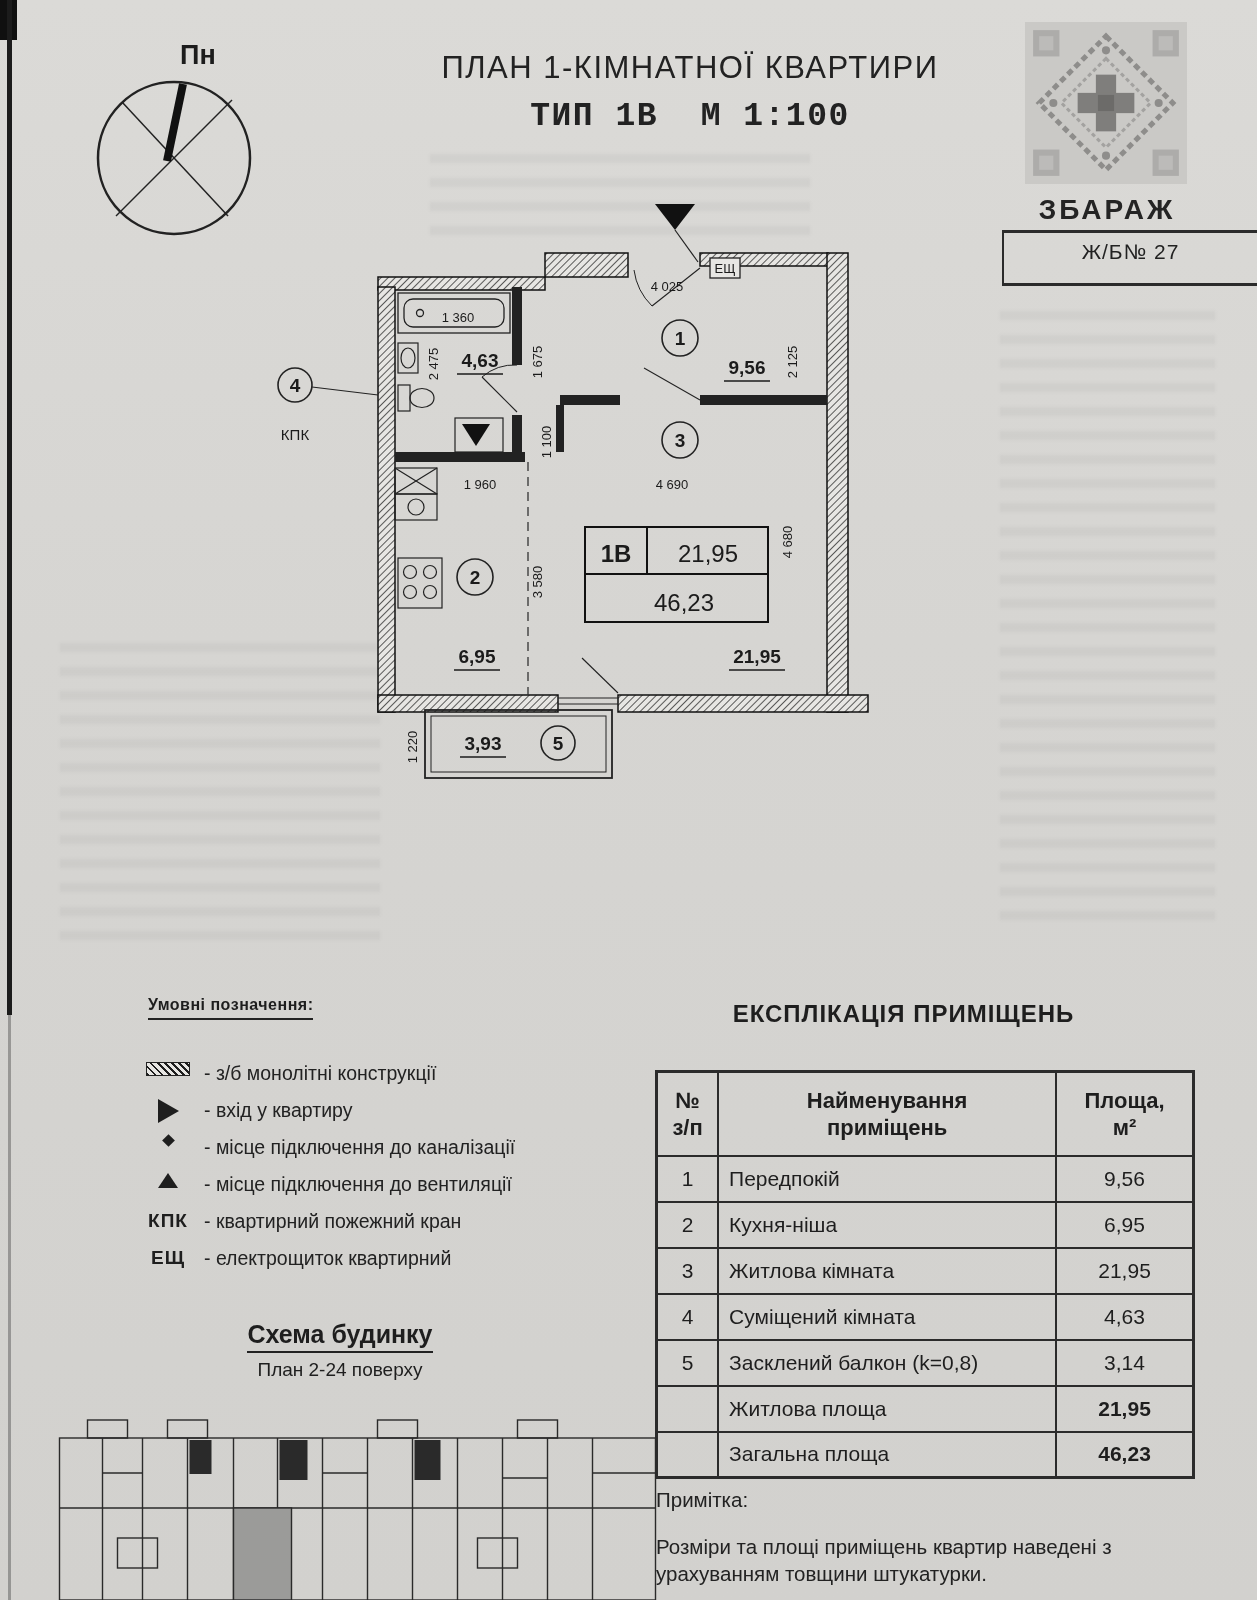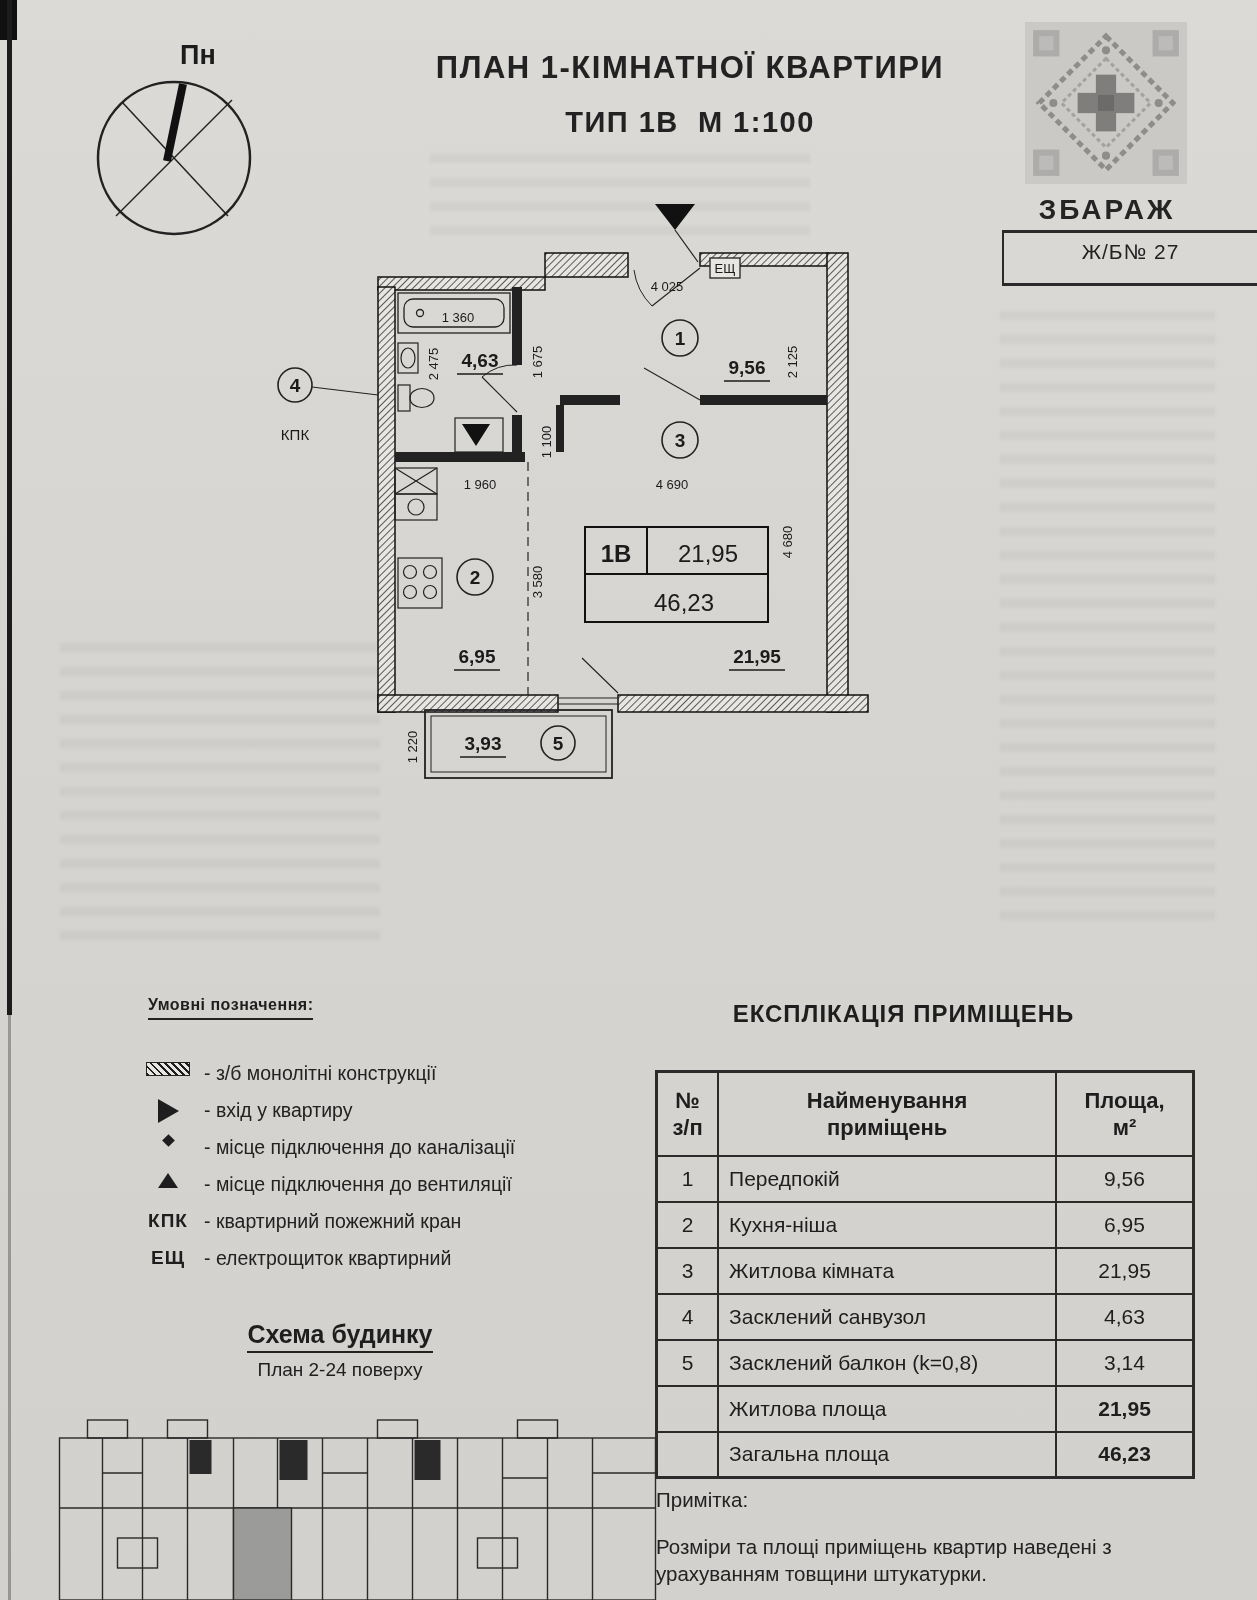"ПЛАН 1-КІМНАТНОЇ КВАРТИРИ" .title .t1 { font-weight: bold -> normal }
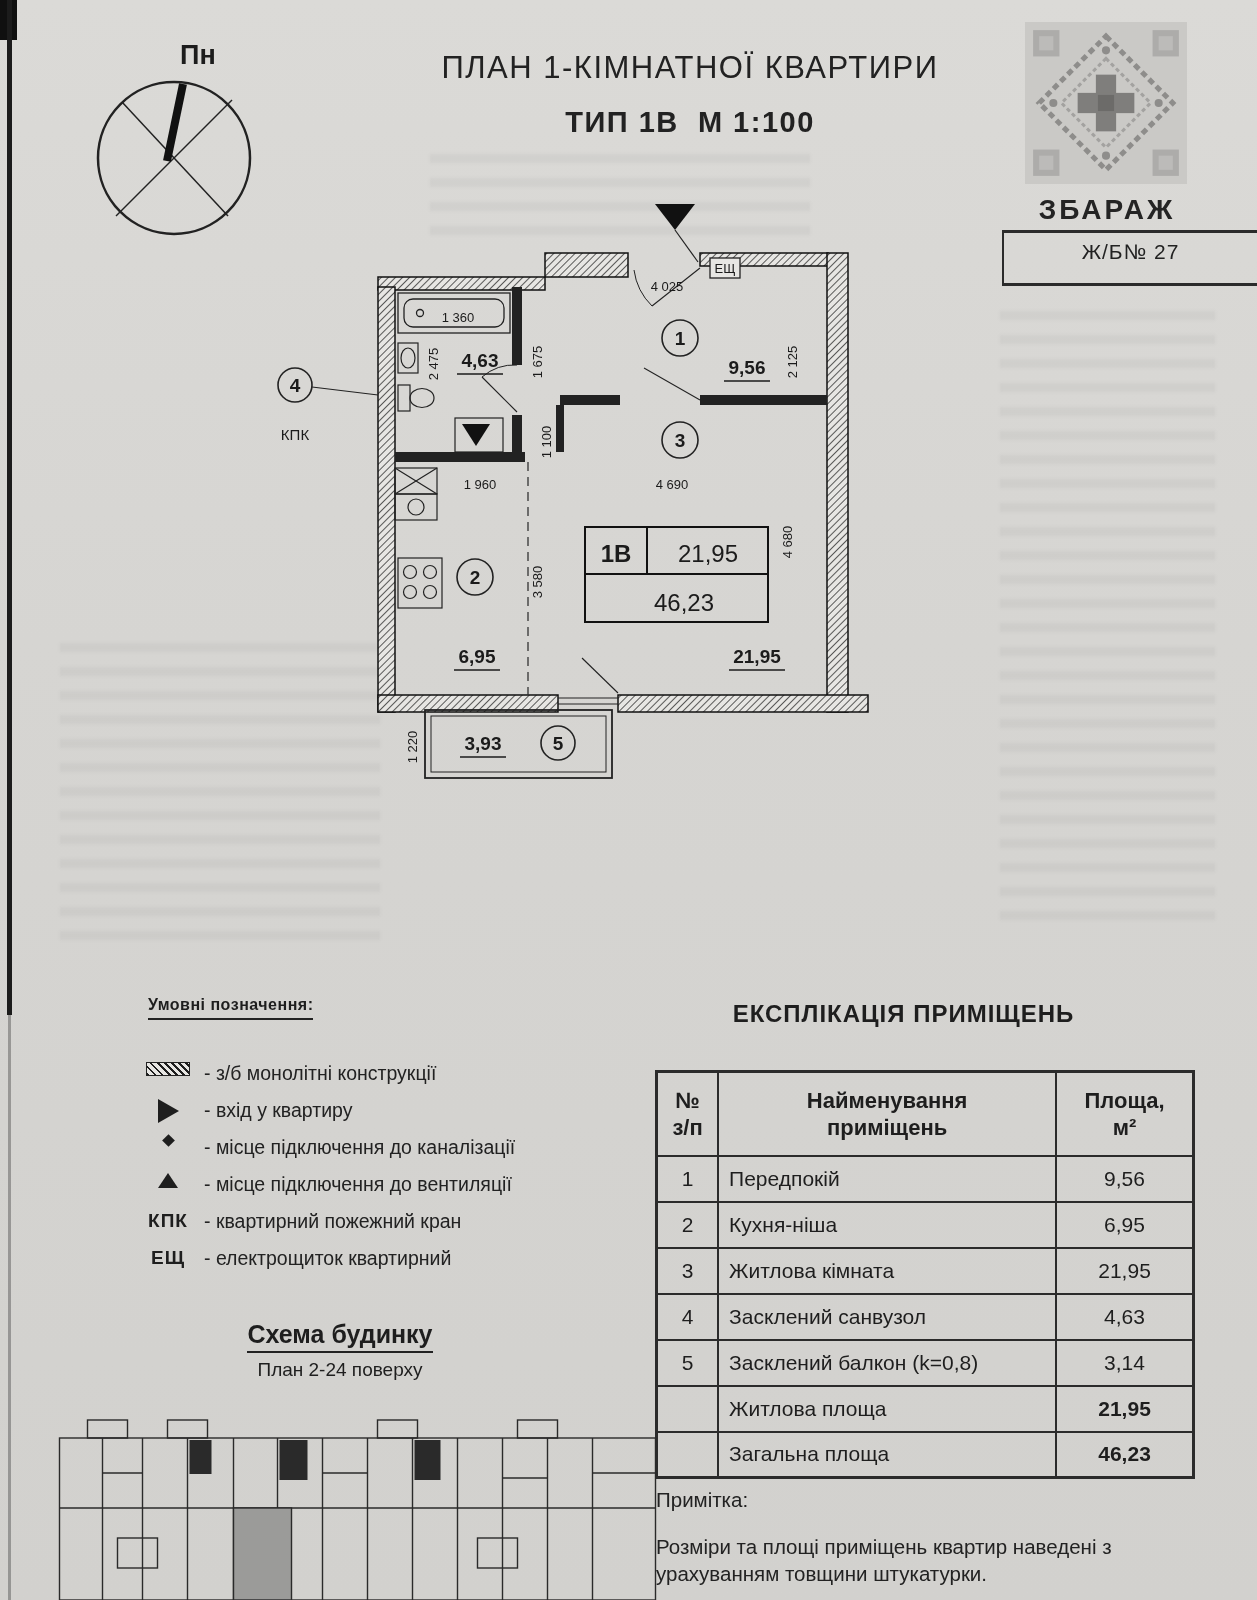"ТИП 1В М 1:100" .title .t2 { font-family: none -> Liberation Mono, monospace; font-size: 29px -> 33px; margin-top: 20px -> 12px }
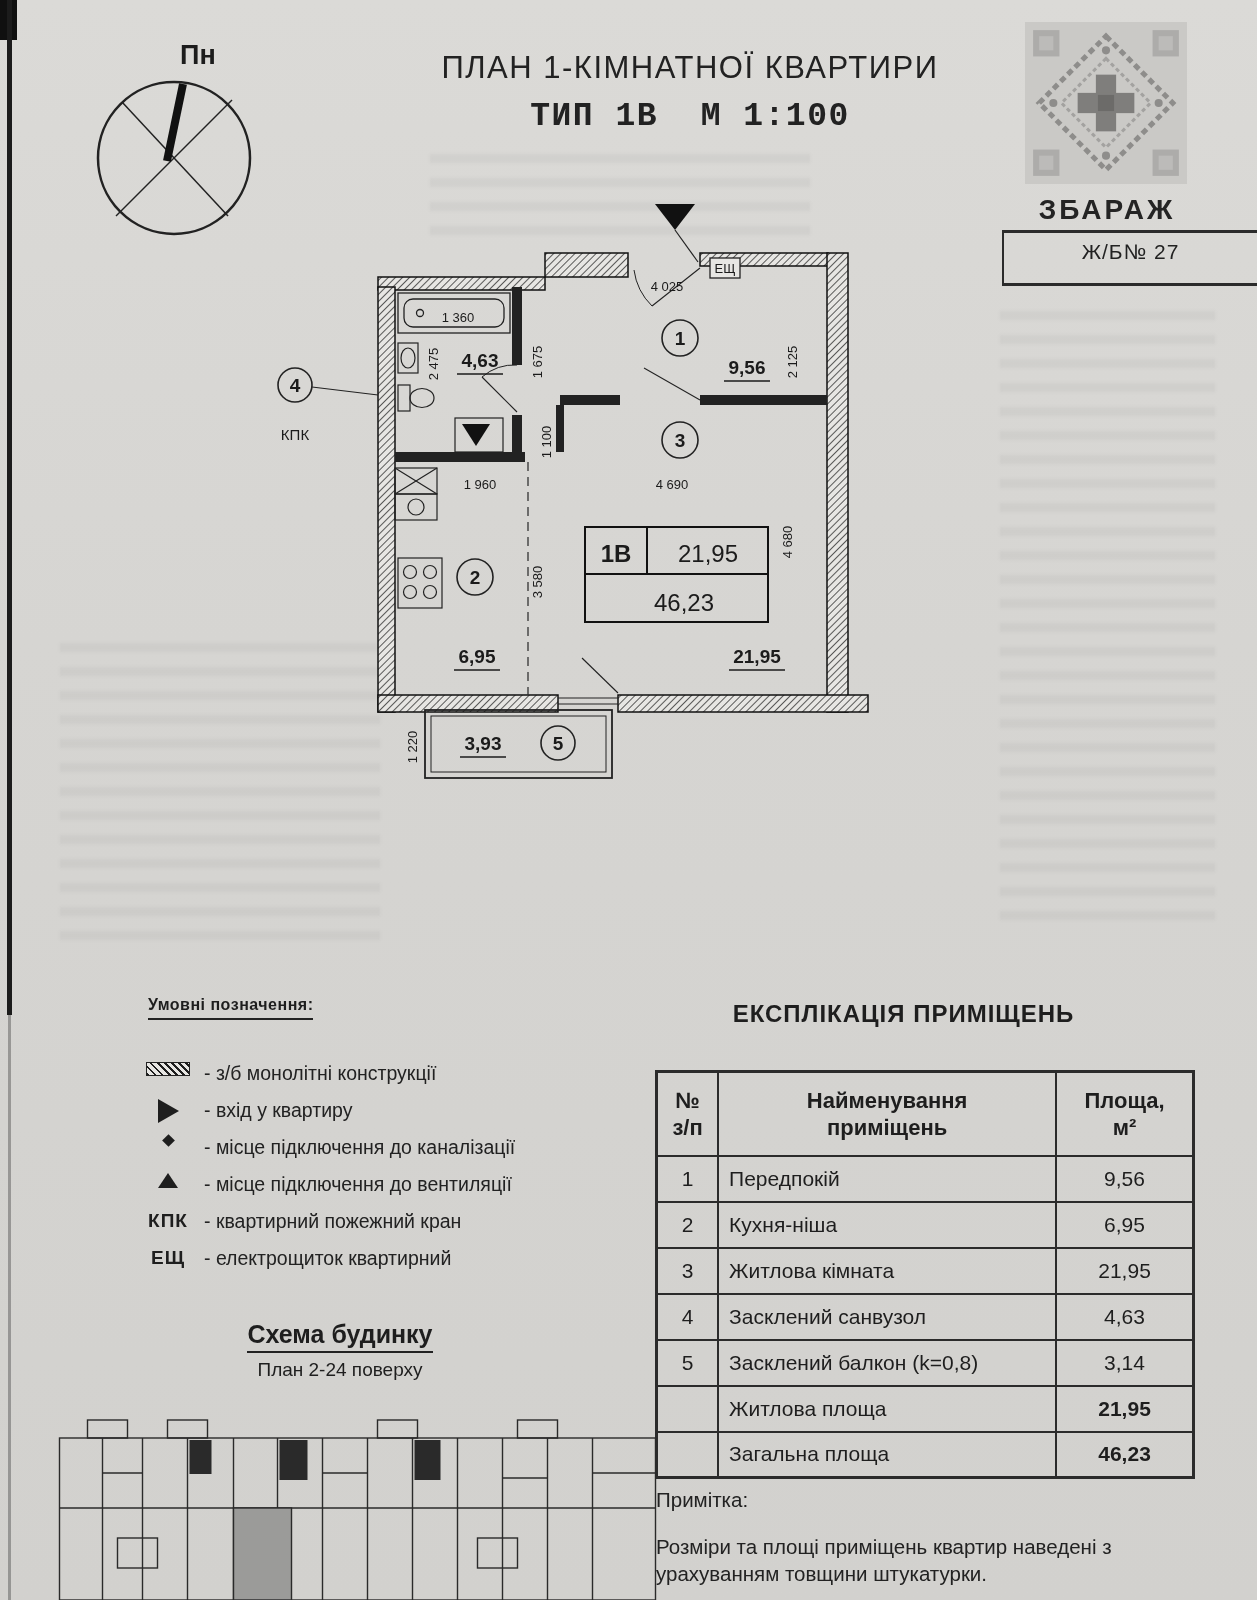"Засклений санвузол" td.nm { text: Засклений санвузол -> Суміщений кімната }
